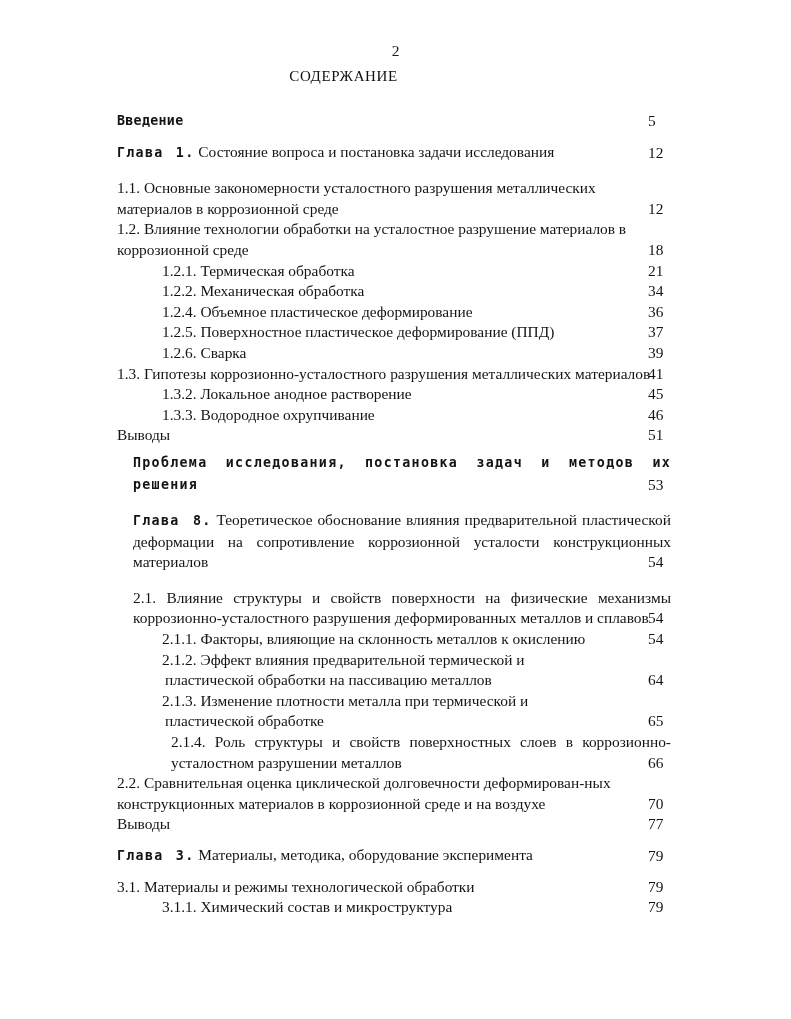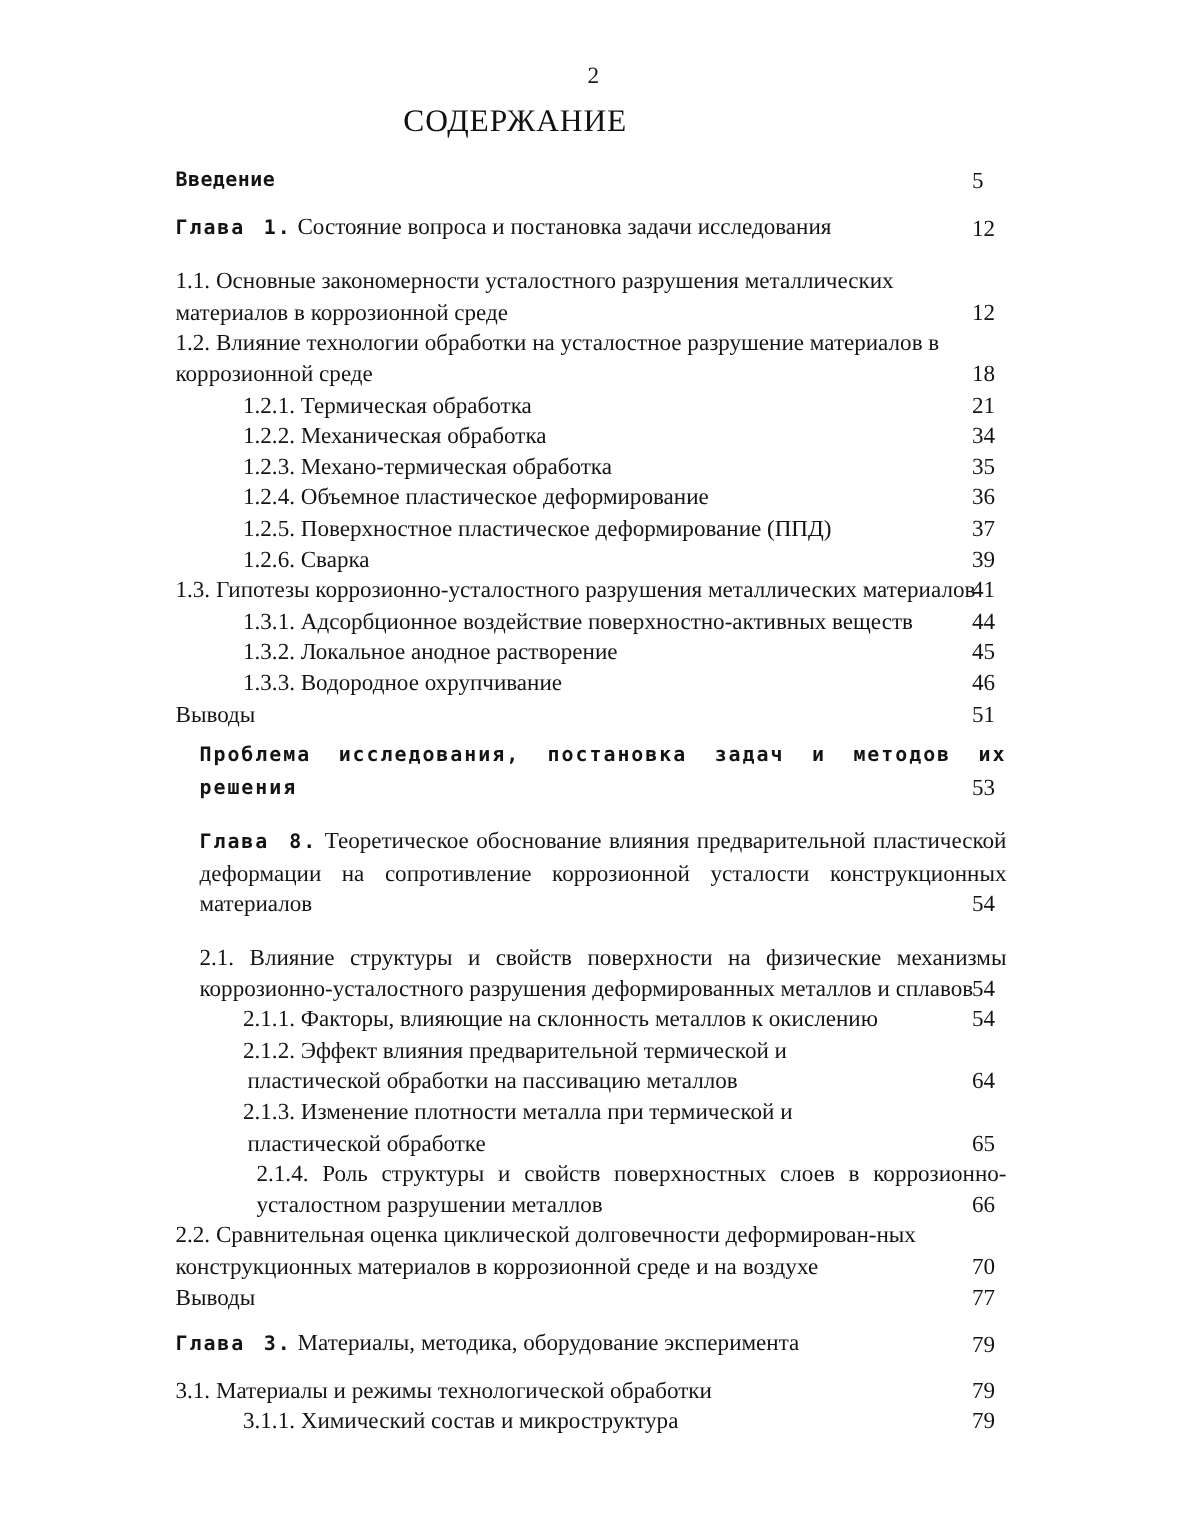"СОДЕРЖАНИЕ" .doc-title { font-size: 21px -> 15px }
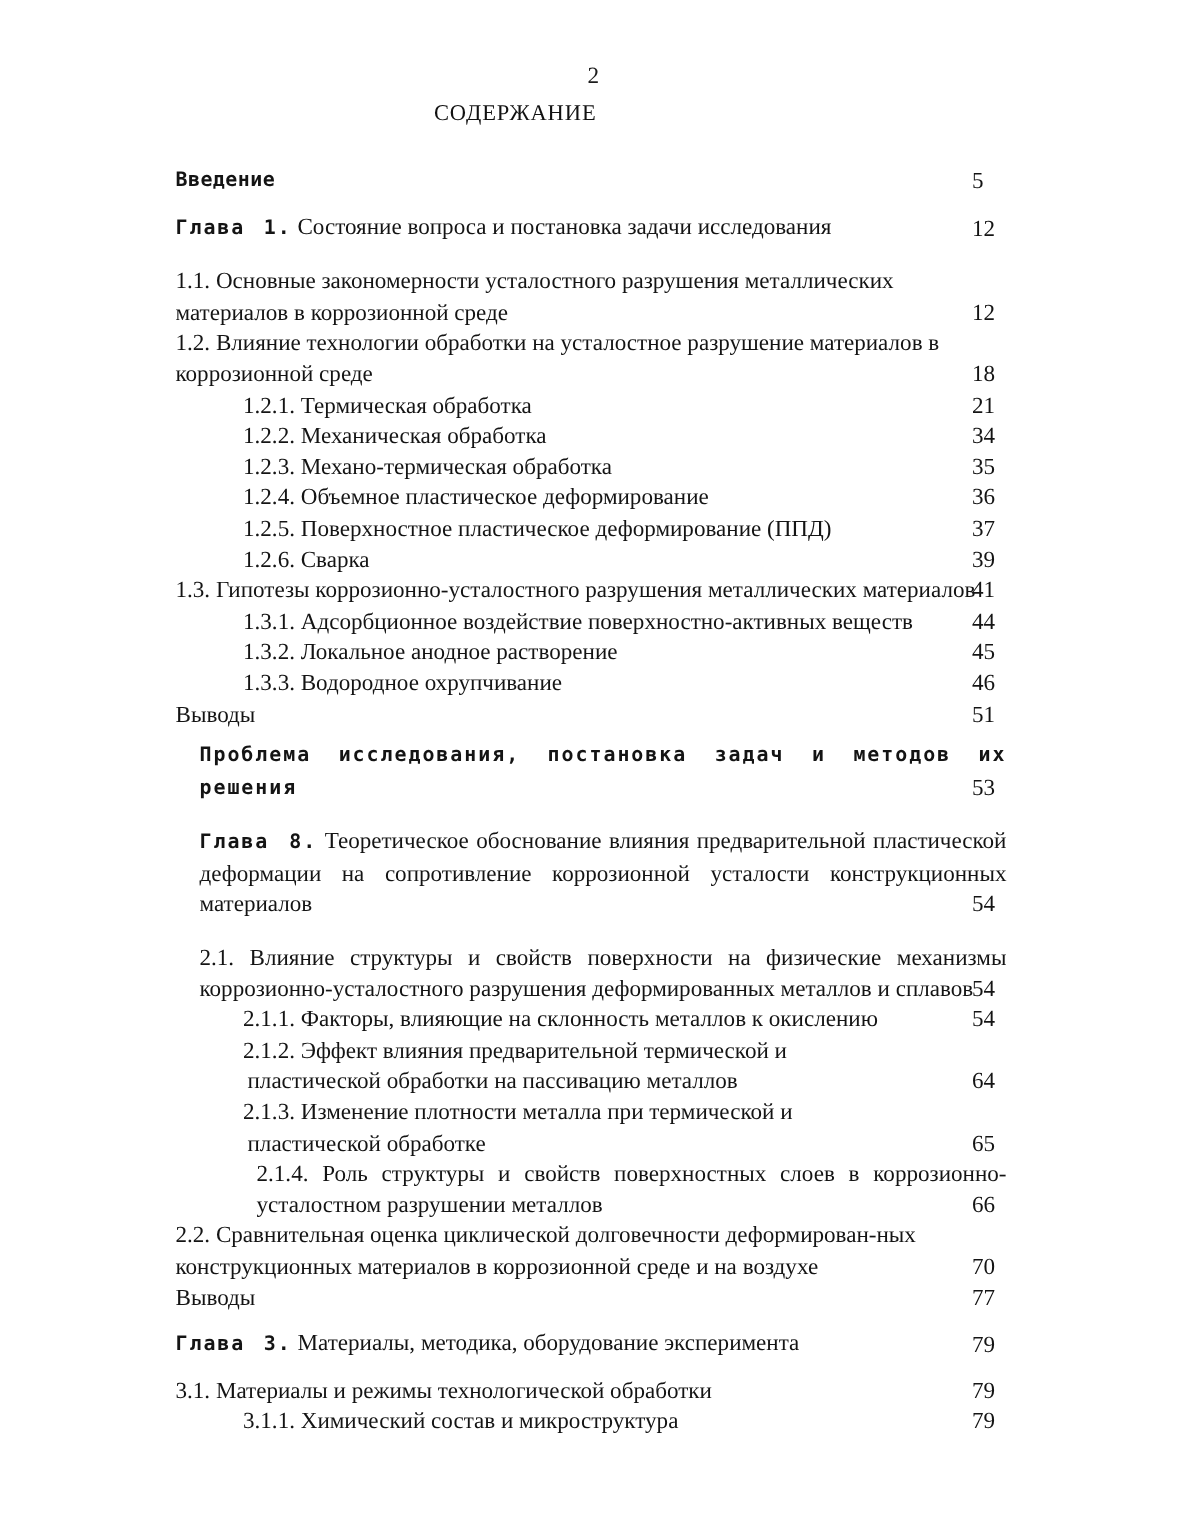"1.2.3. Механо-термическая обработка" div.row { html: <div> <div><span>1.2.3. Механо-термическая обработка</span></div> <div>35</div> </div> -> none }
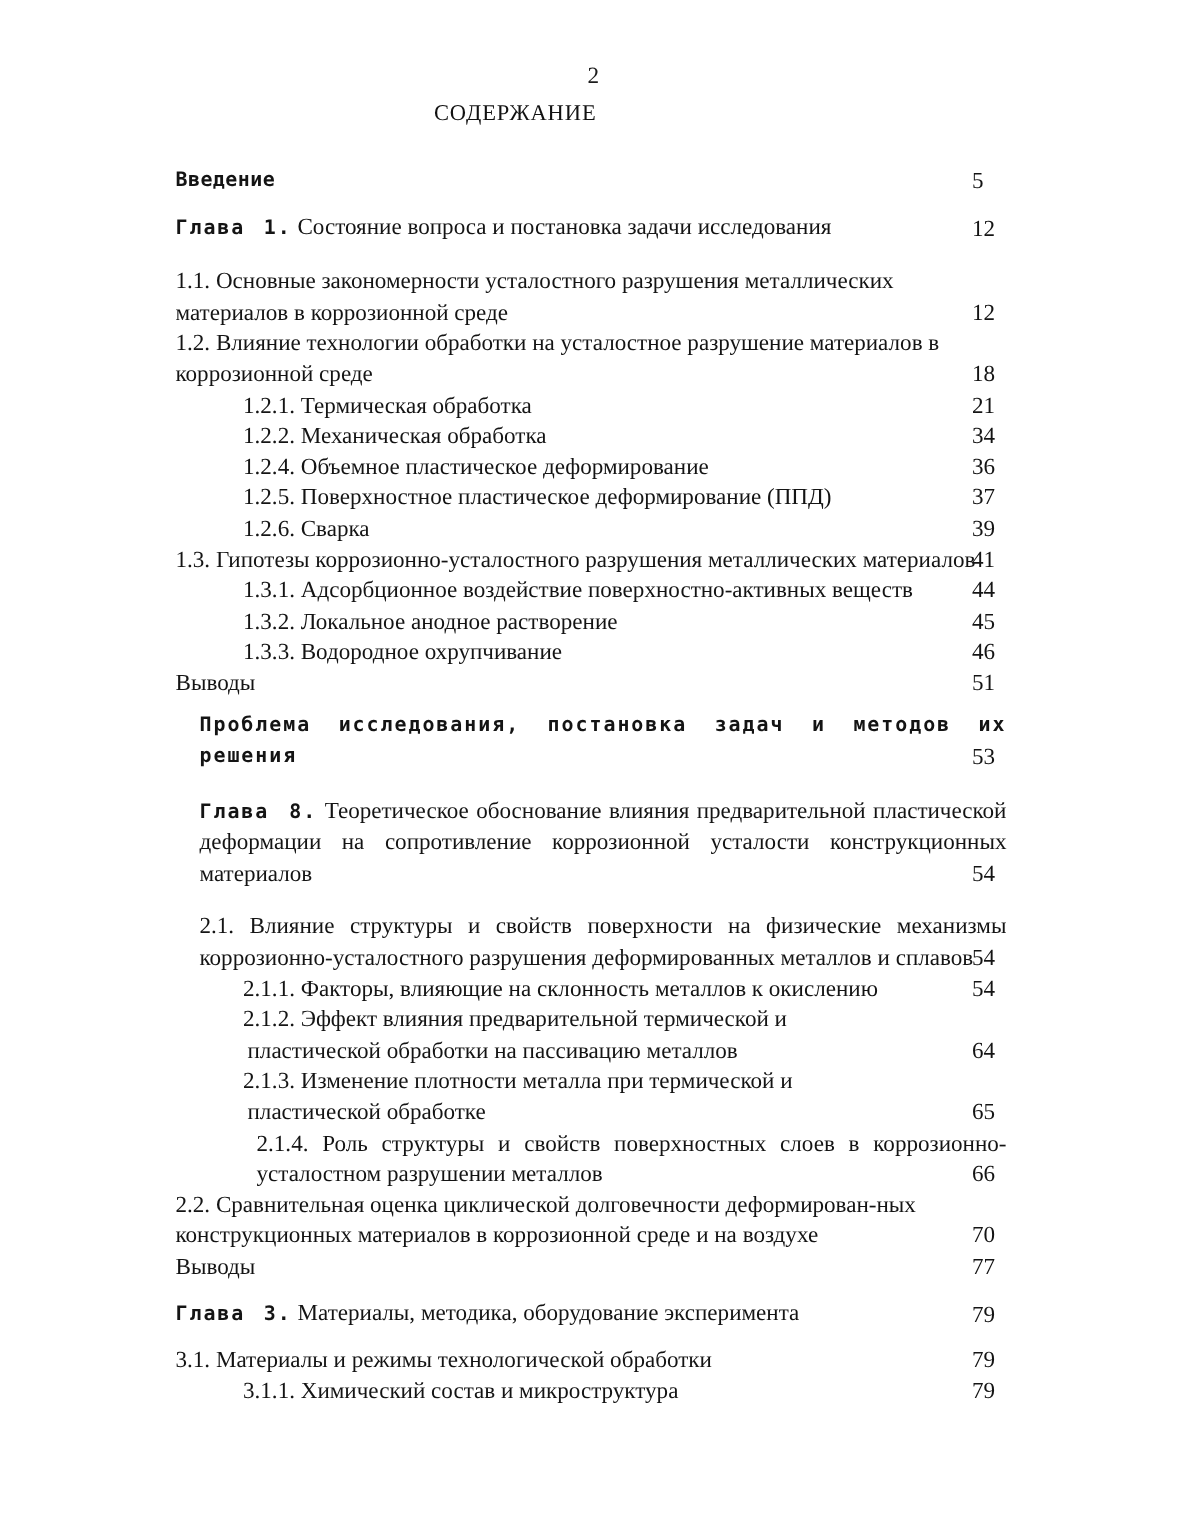"1.3.1. Адсорбционное воздействие" div.row { html: <div> <div><span>1.3.1. Адсорбционное воздействие поверхностно-активных веществ</span></div> <div>44</div> </div> -> none }
